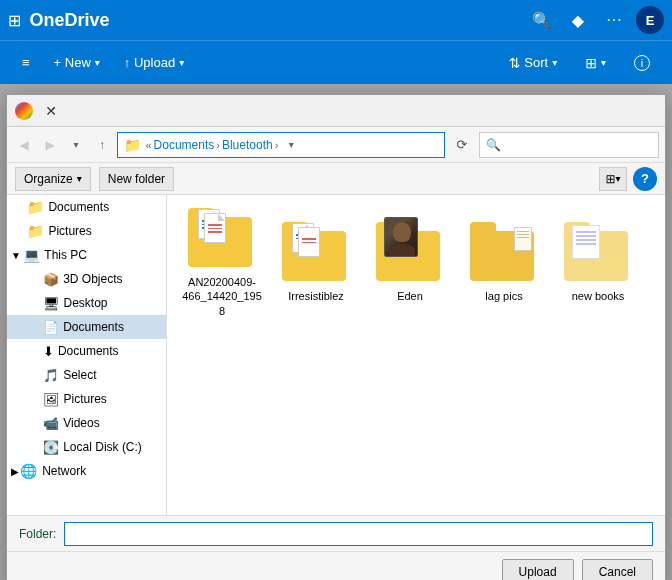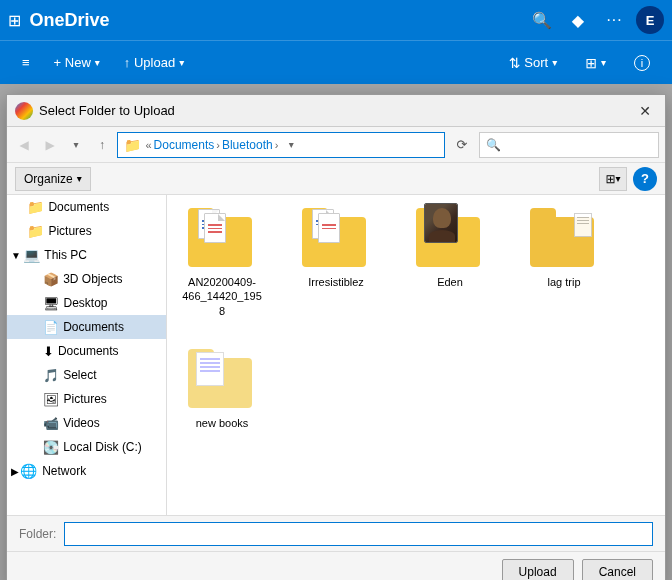"Select Folder to Upload" span.dialog-title { html: <span>Select Folder to Upload</span> -> none }
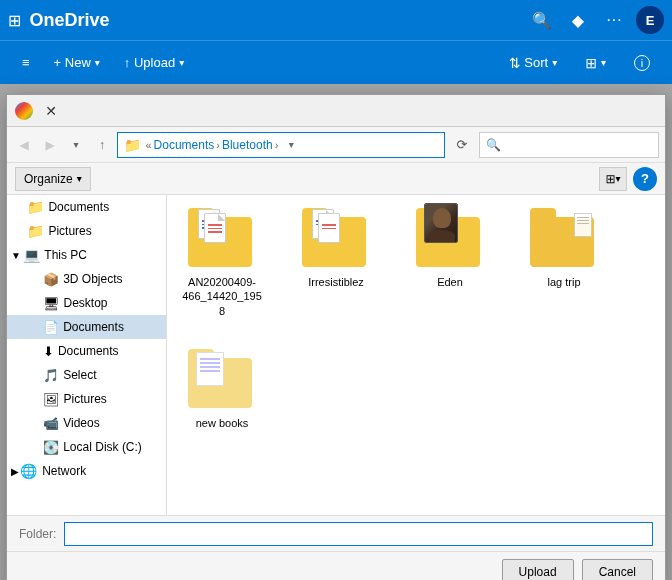"New folder" div.org-btn { html: none -> <div> <span>New folder</span> </div> }
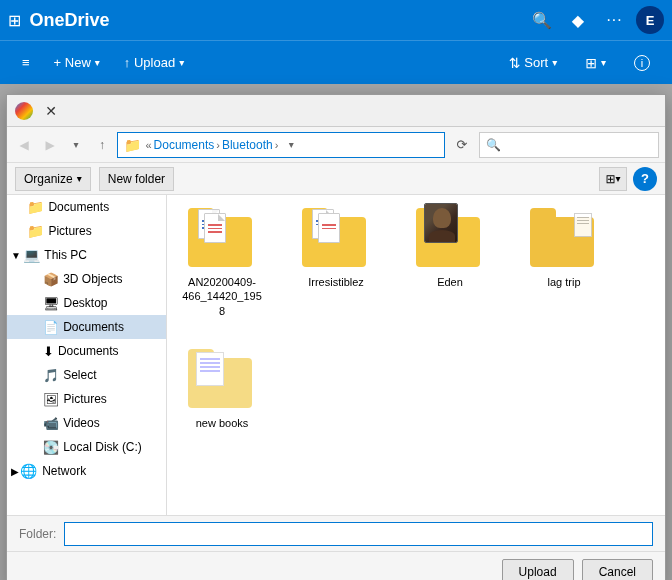"AN20200409-466_14420_1958" .file-grid { align-items: none -> center; gap: 24px -> 4px }
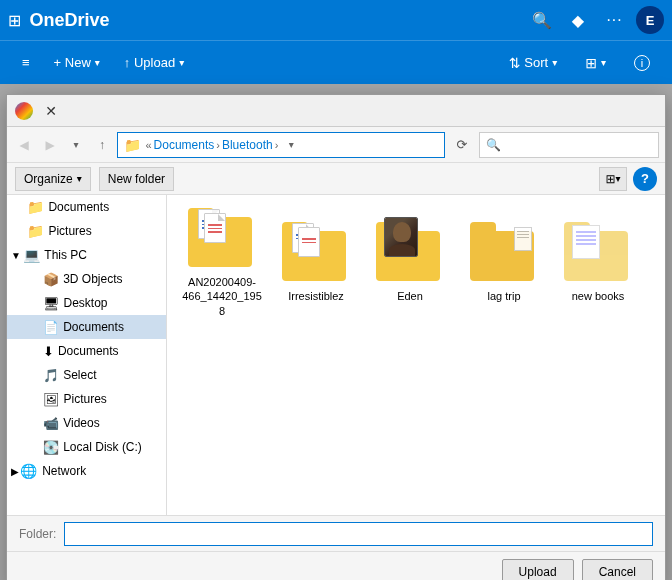"lag trip" span.file-name { text: trip -> pics }
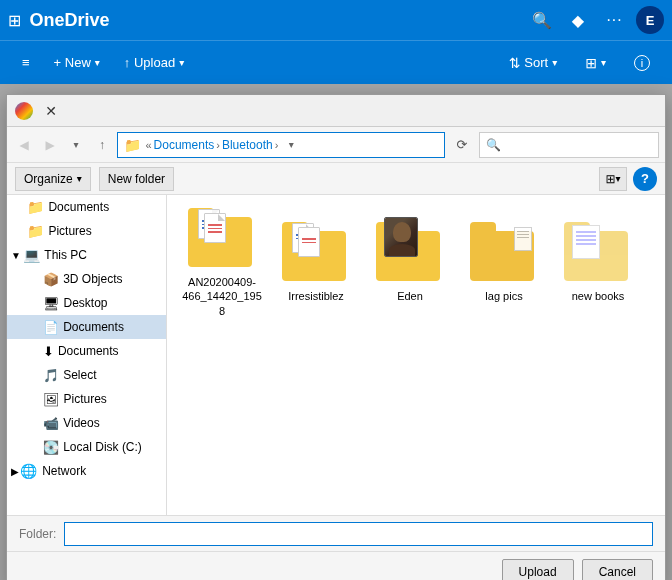"Folder:" .folder-label { color: #737373 -> #14532d }
